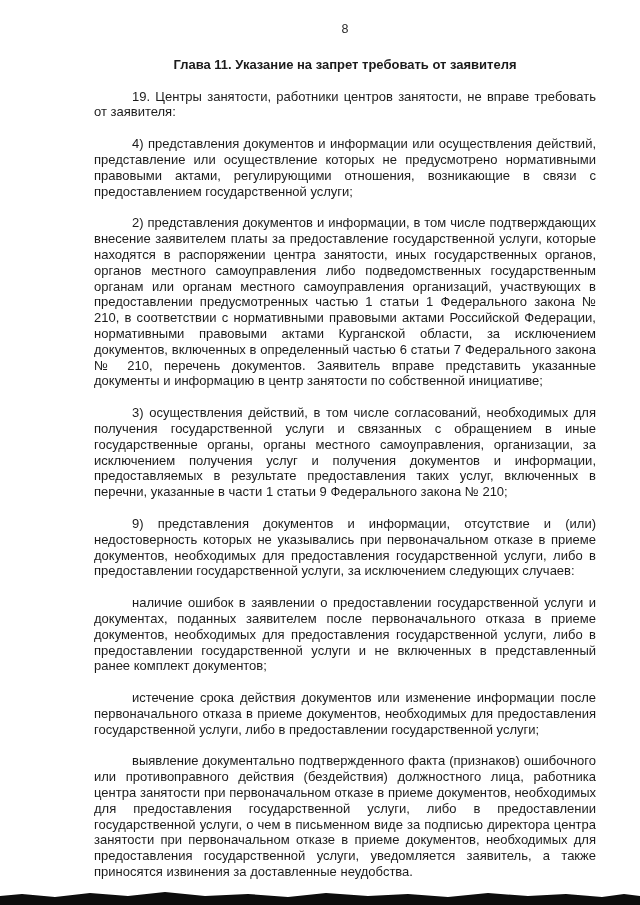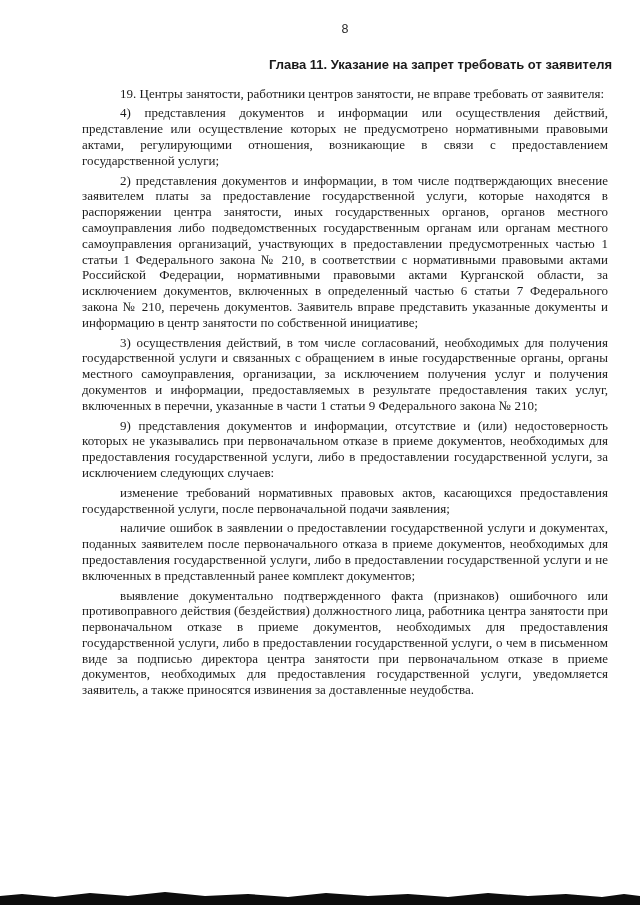"Глава 11. Указание на запрет" .chapter-heading { text-align: right -> center }
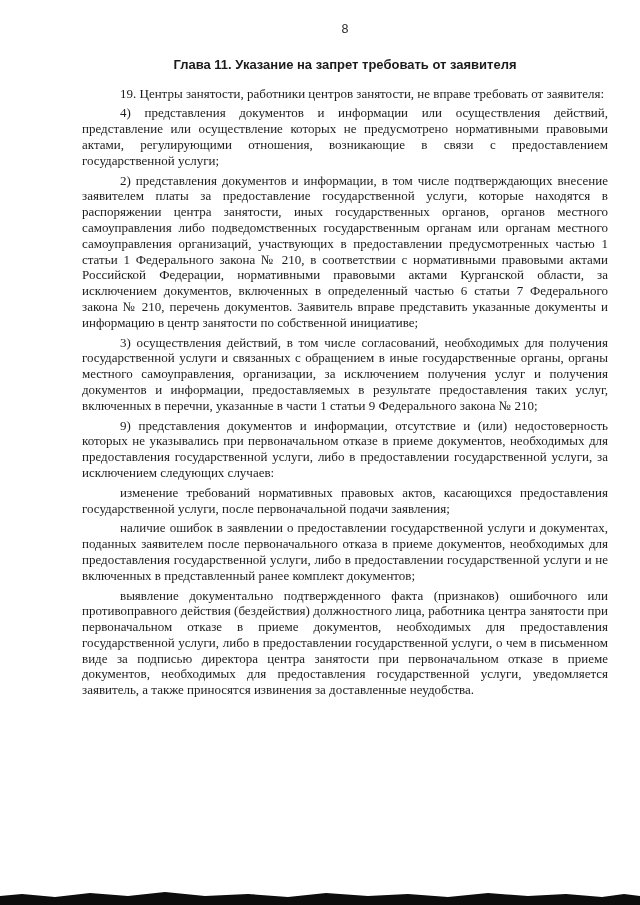"19. Центры занятости, работники центров" .paragraphs p { font-family: Liberation Serif, serif -> none; margin: 4px -> 16px }
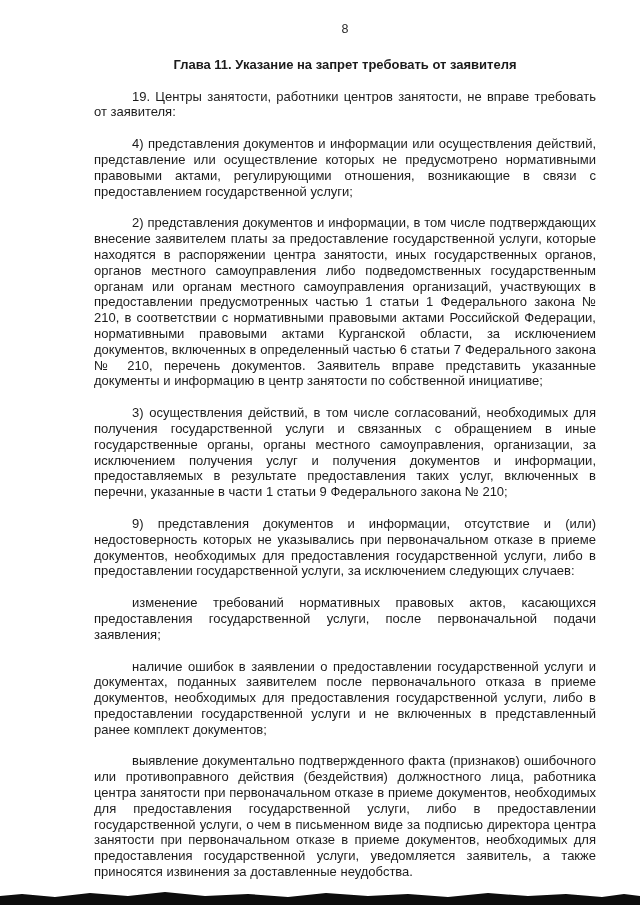"изменение требований нормативных" p { html: <p>изменение требований нормативных правовых актов, касающихся предоставления государственной услуги, после первоначальной подачи заявления;</p> -> none }
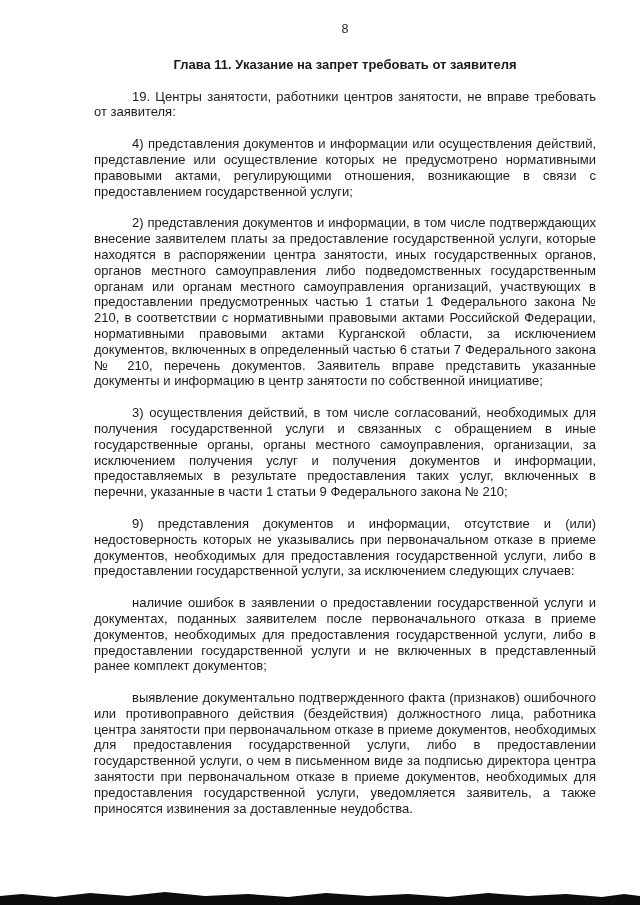"истечение срока действия документов или" p { html: none -> <p>истечение срока действия документов или изменение информации после первоначального отказа в приеме документов, необходимых для предоставления государственной услуги, либо в предоставлении государственной услуги;</p> }
